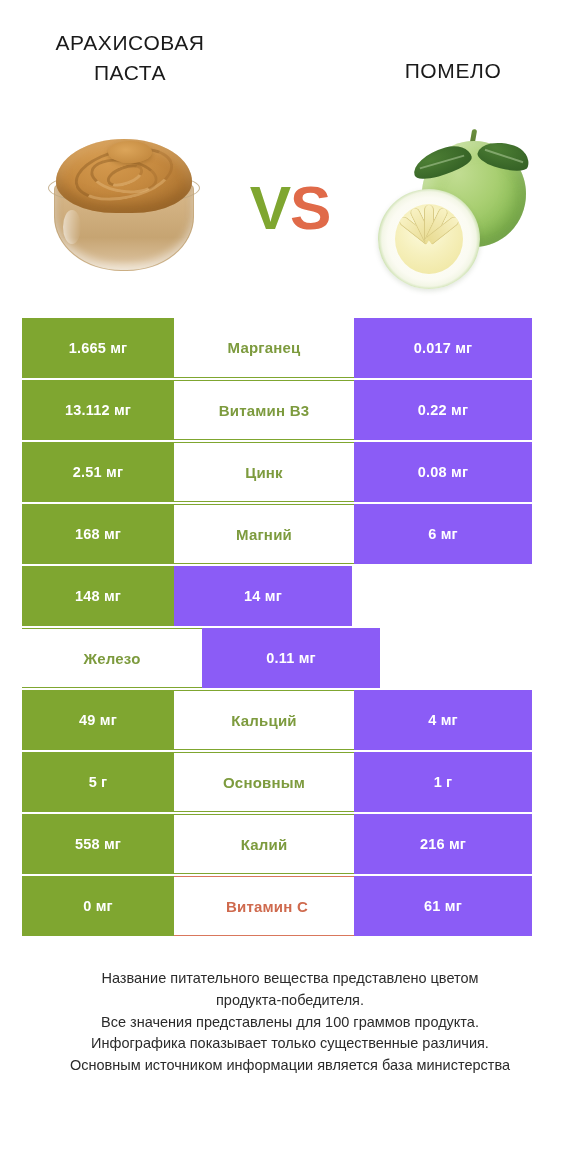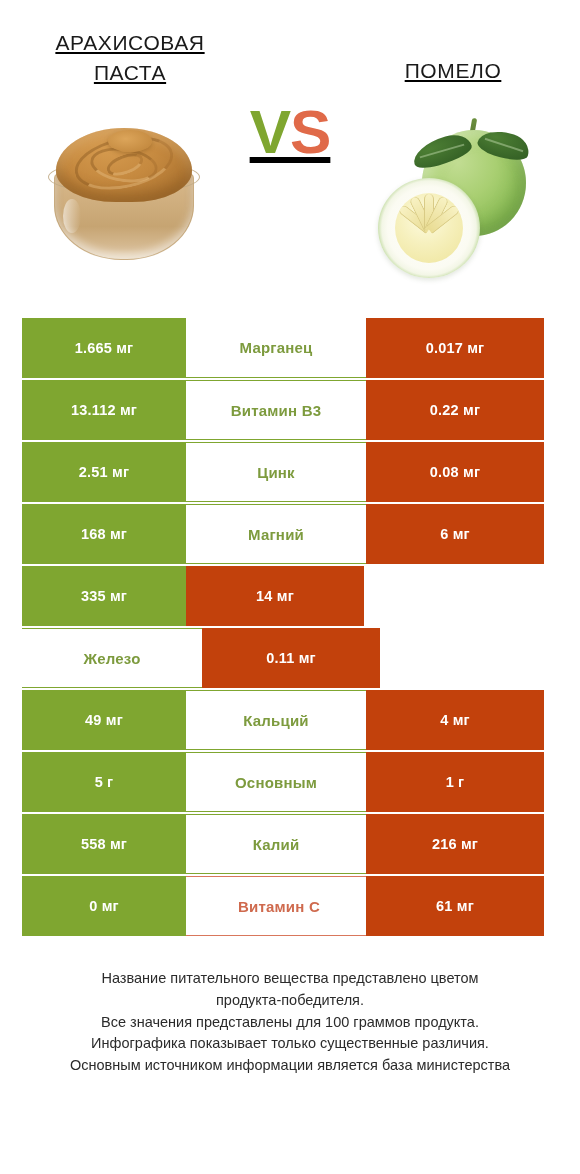"АРАХИСОВАЯ" .header { text-decoration: underline -> none }
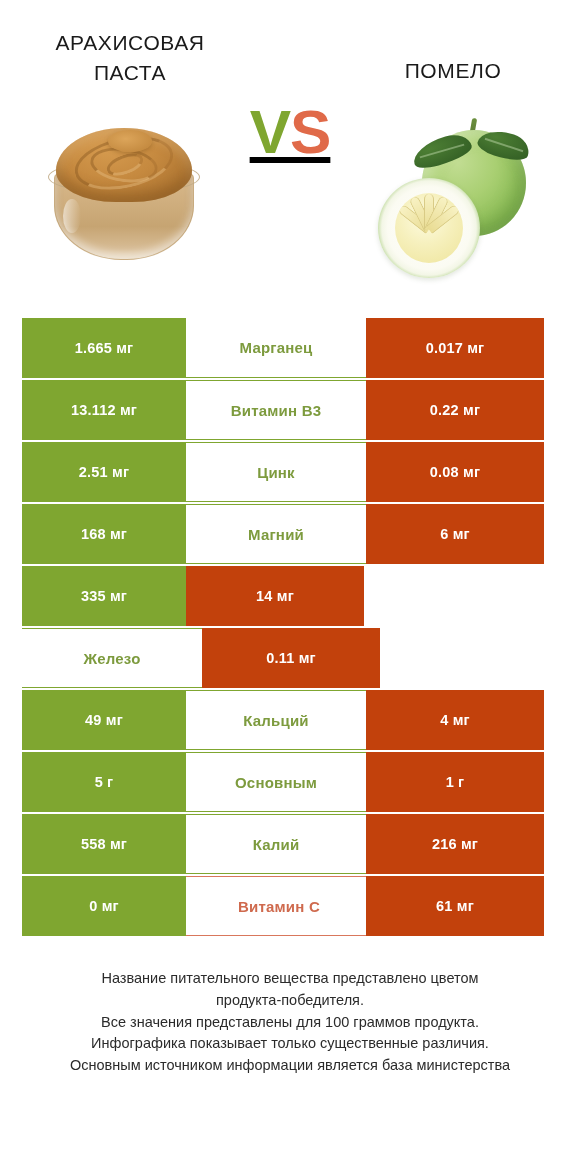"VS" .products { align-items: flex-start -> center; text-decoration: underline -> none }
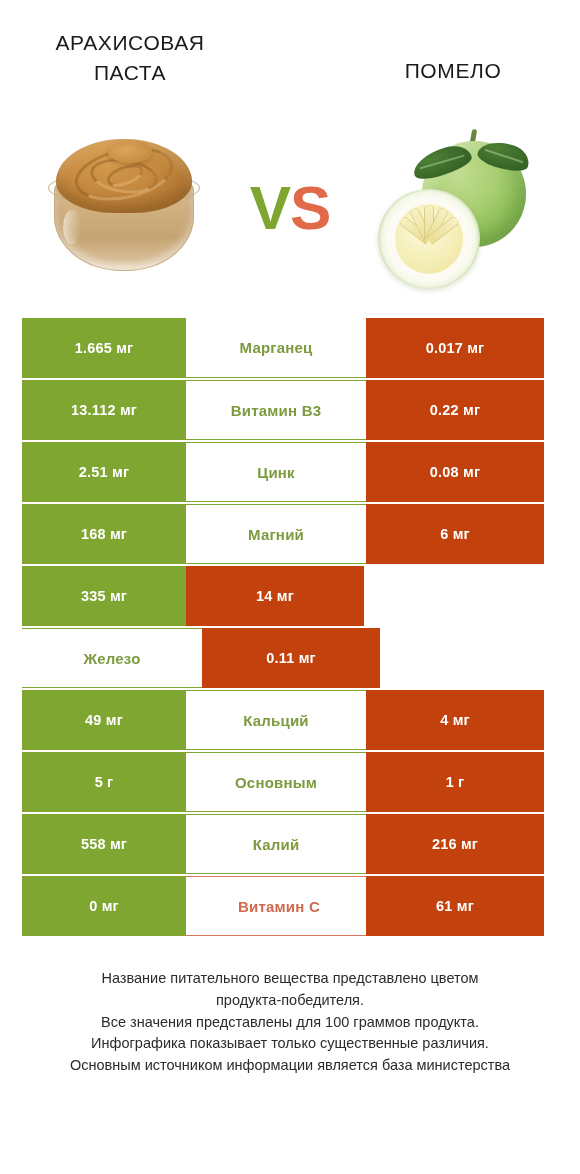"1.665 мг" .cell-left { width: 164px -> 152px }
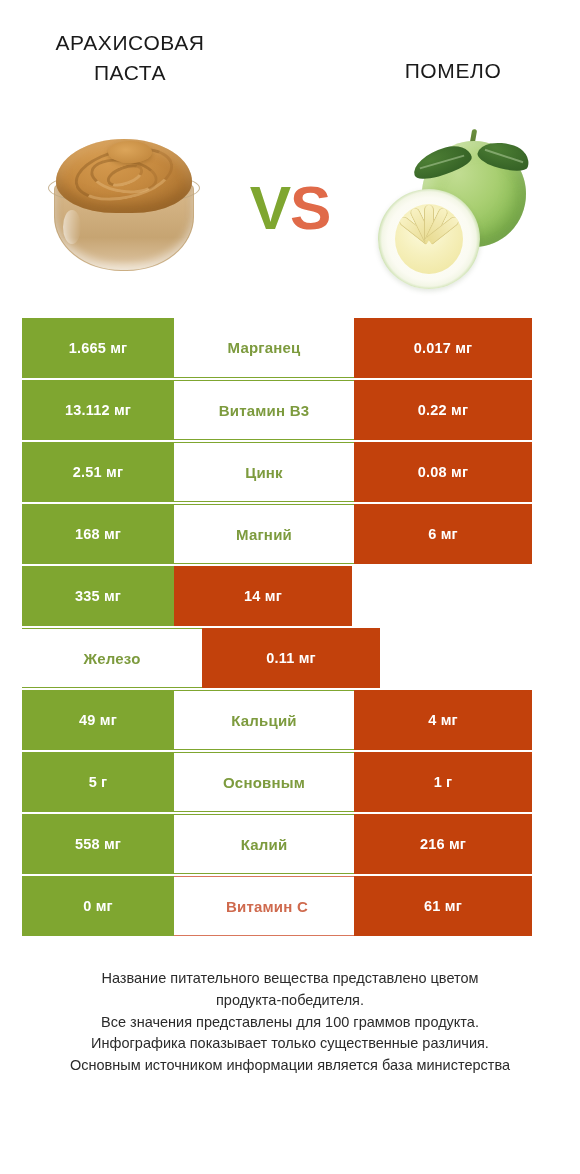"0.017 мг" .cell-right { background: #c2410c -> #8b5cf6 }
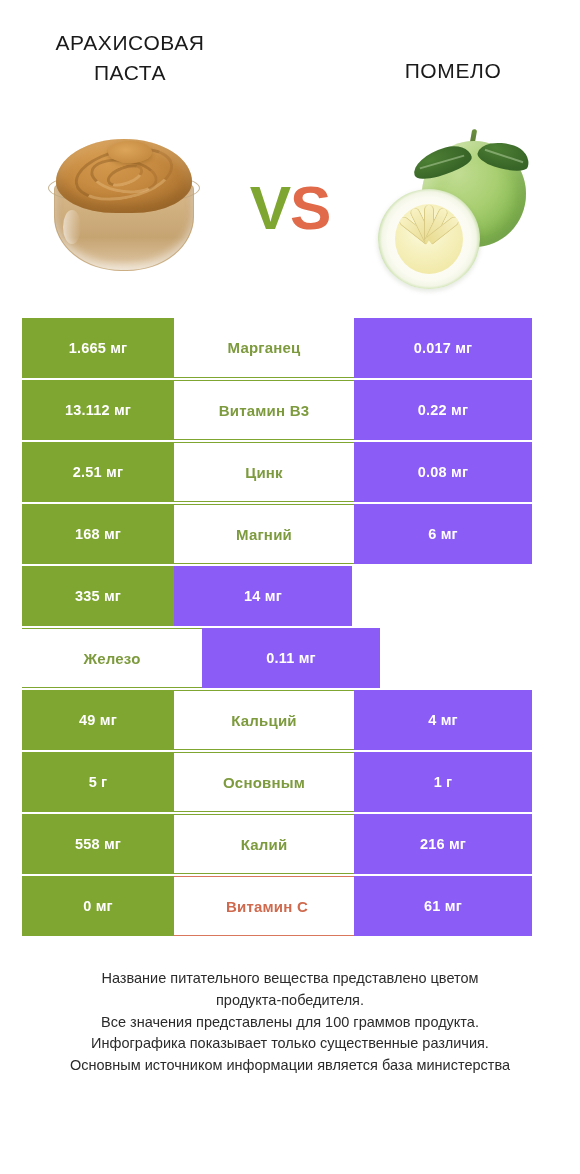"335 мг" div.cell { text: 335 -> 148 }
